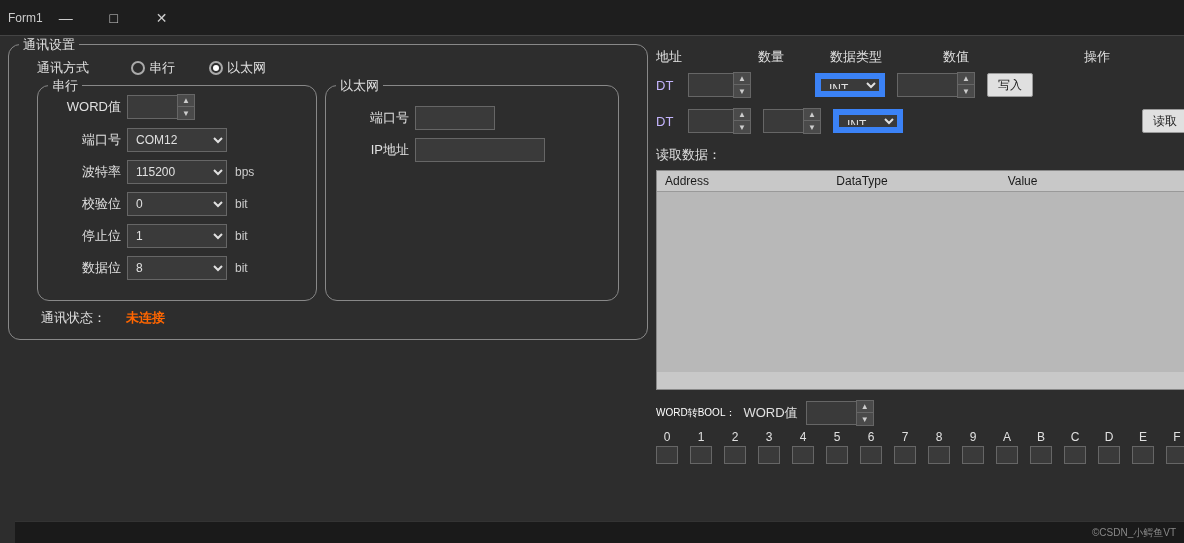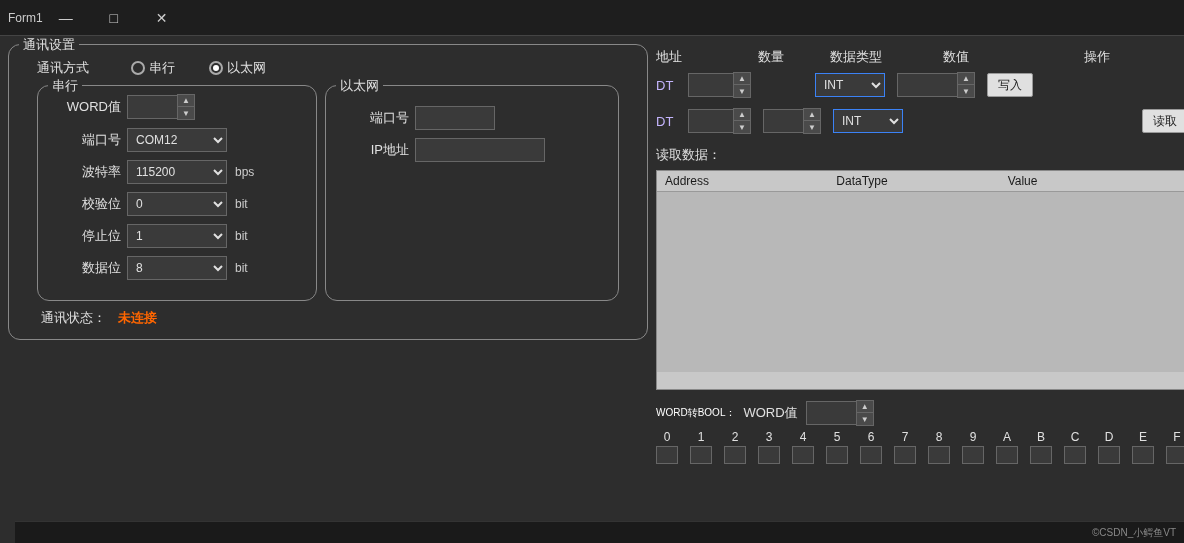"INT" .type-select { border: 1px solid #3b82f6 -> 6px solid #3b82f6 }
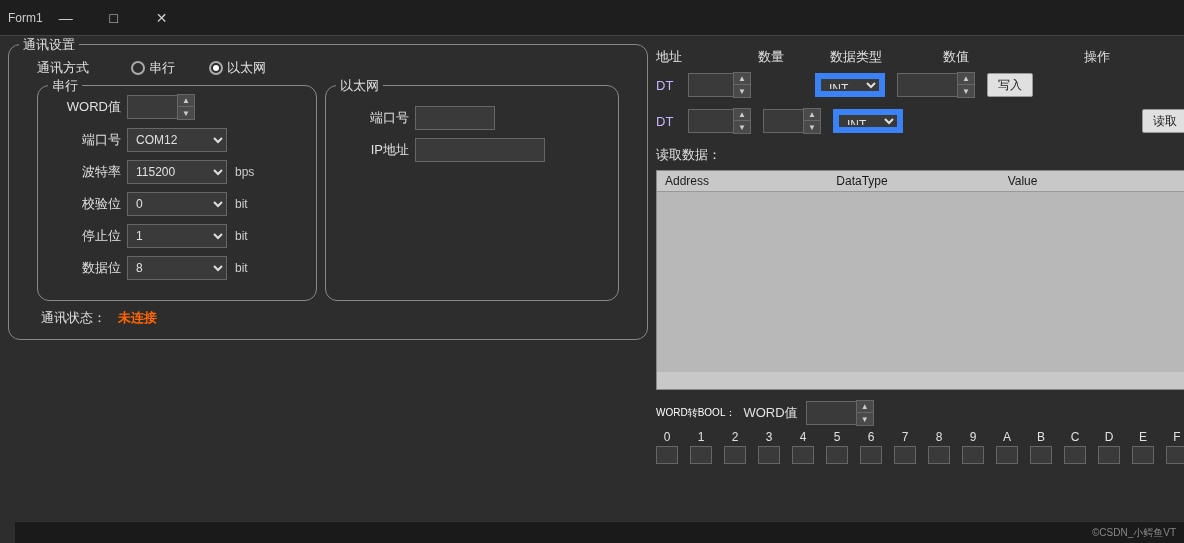"通讯状态：" .status-row { gap: 12px -> 20px }
